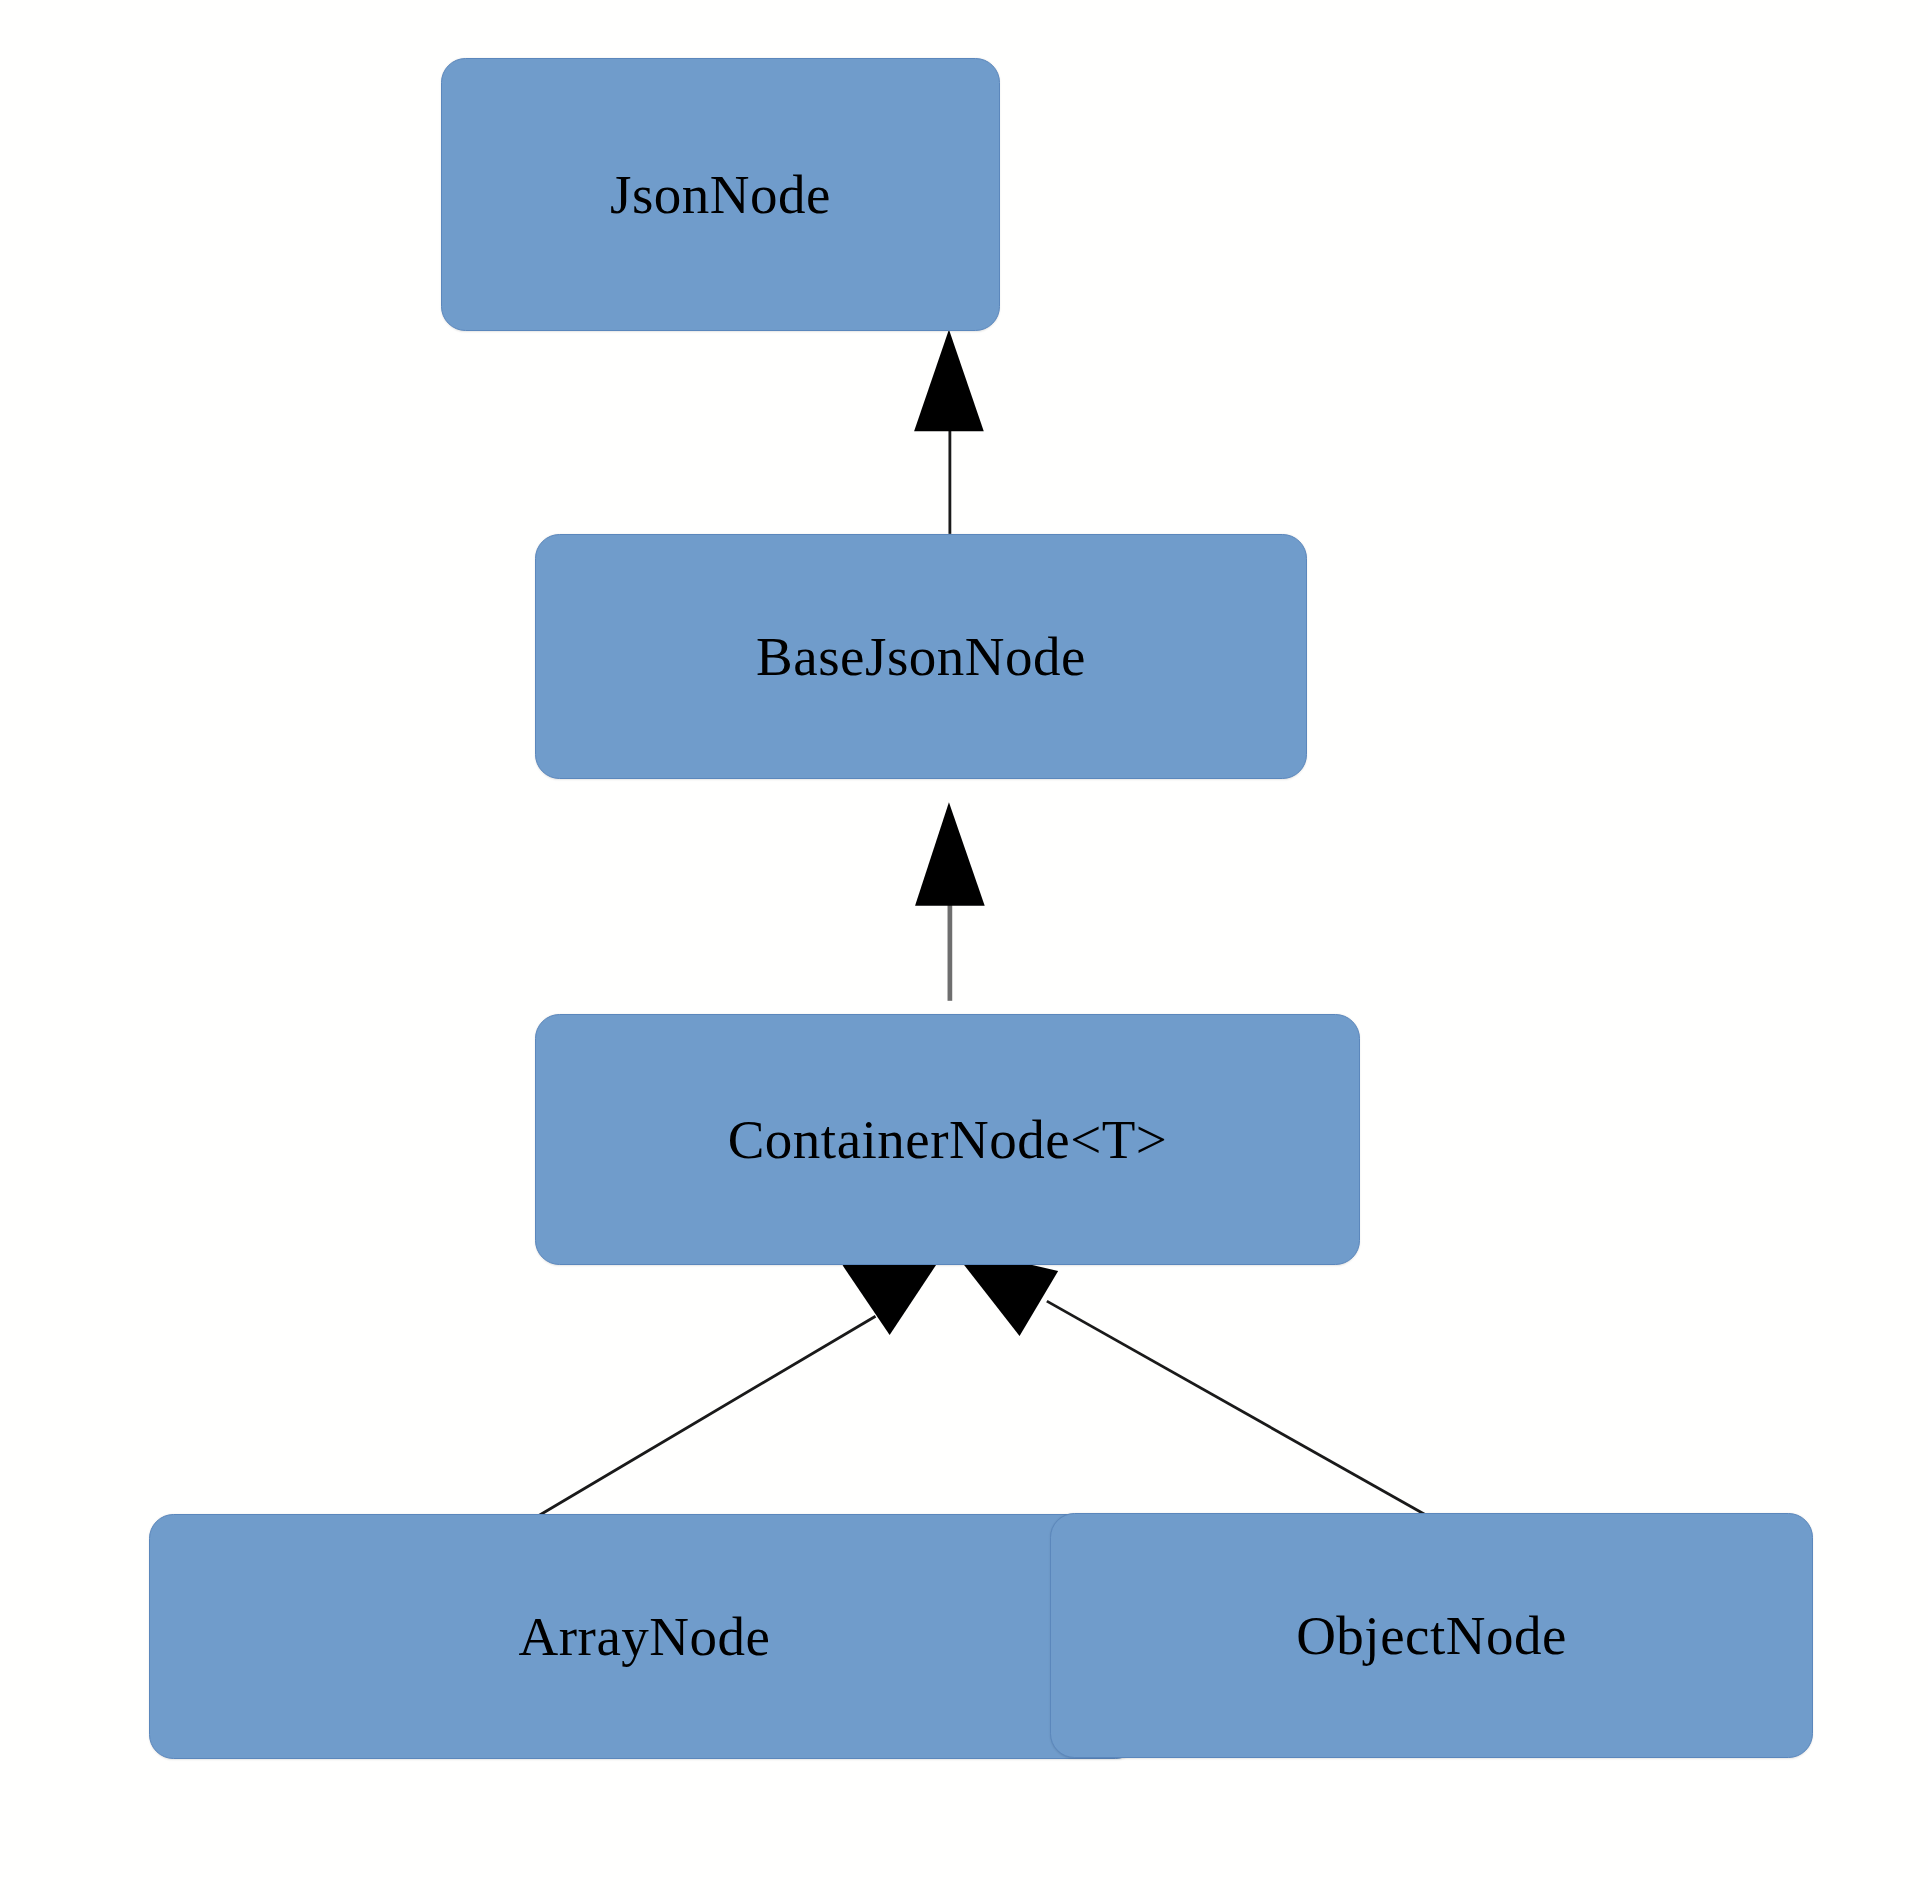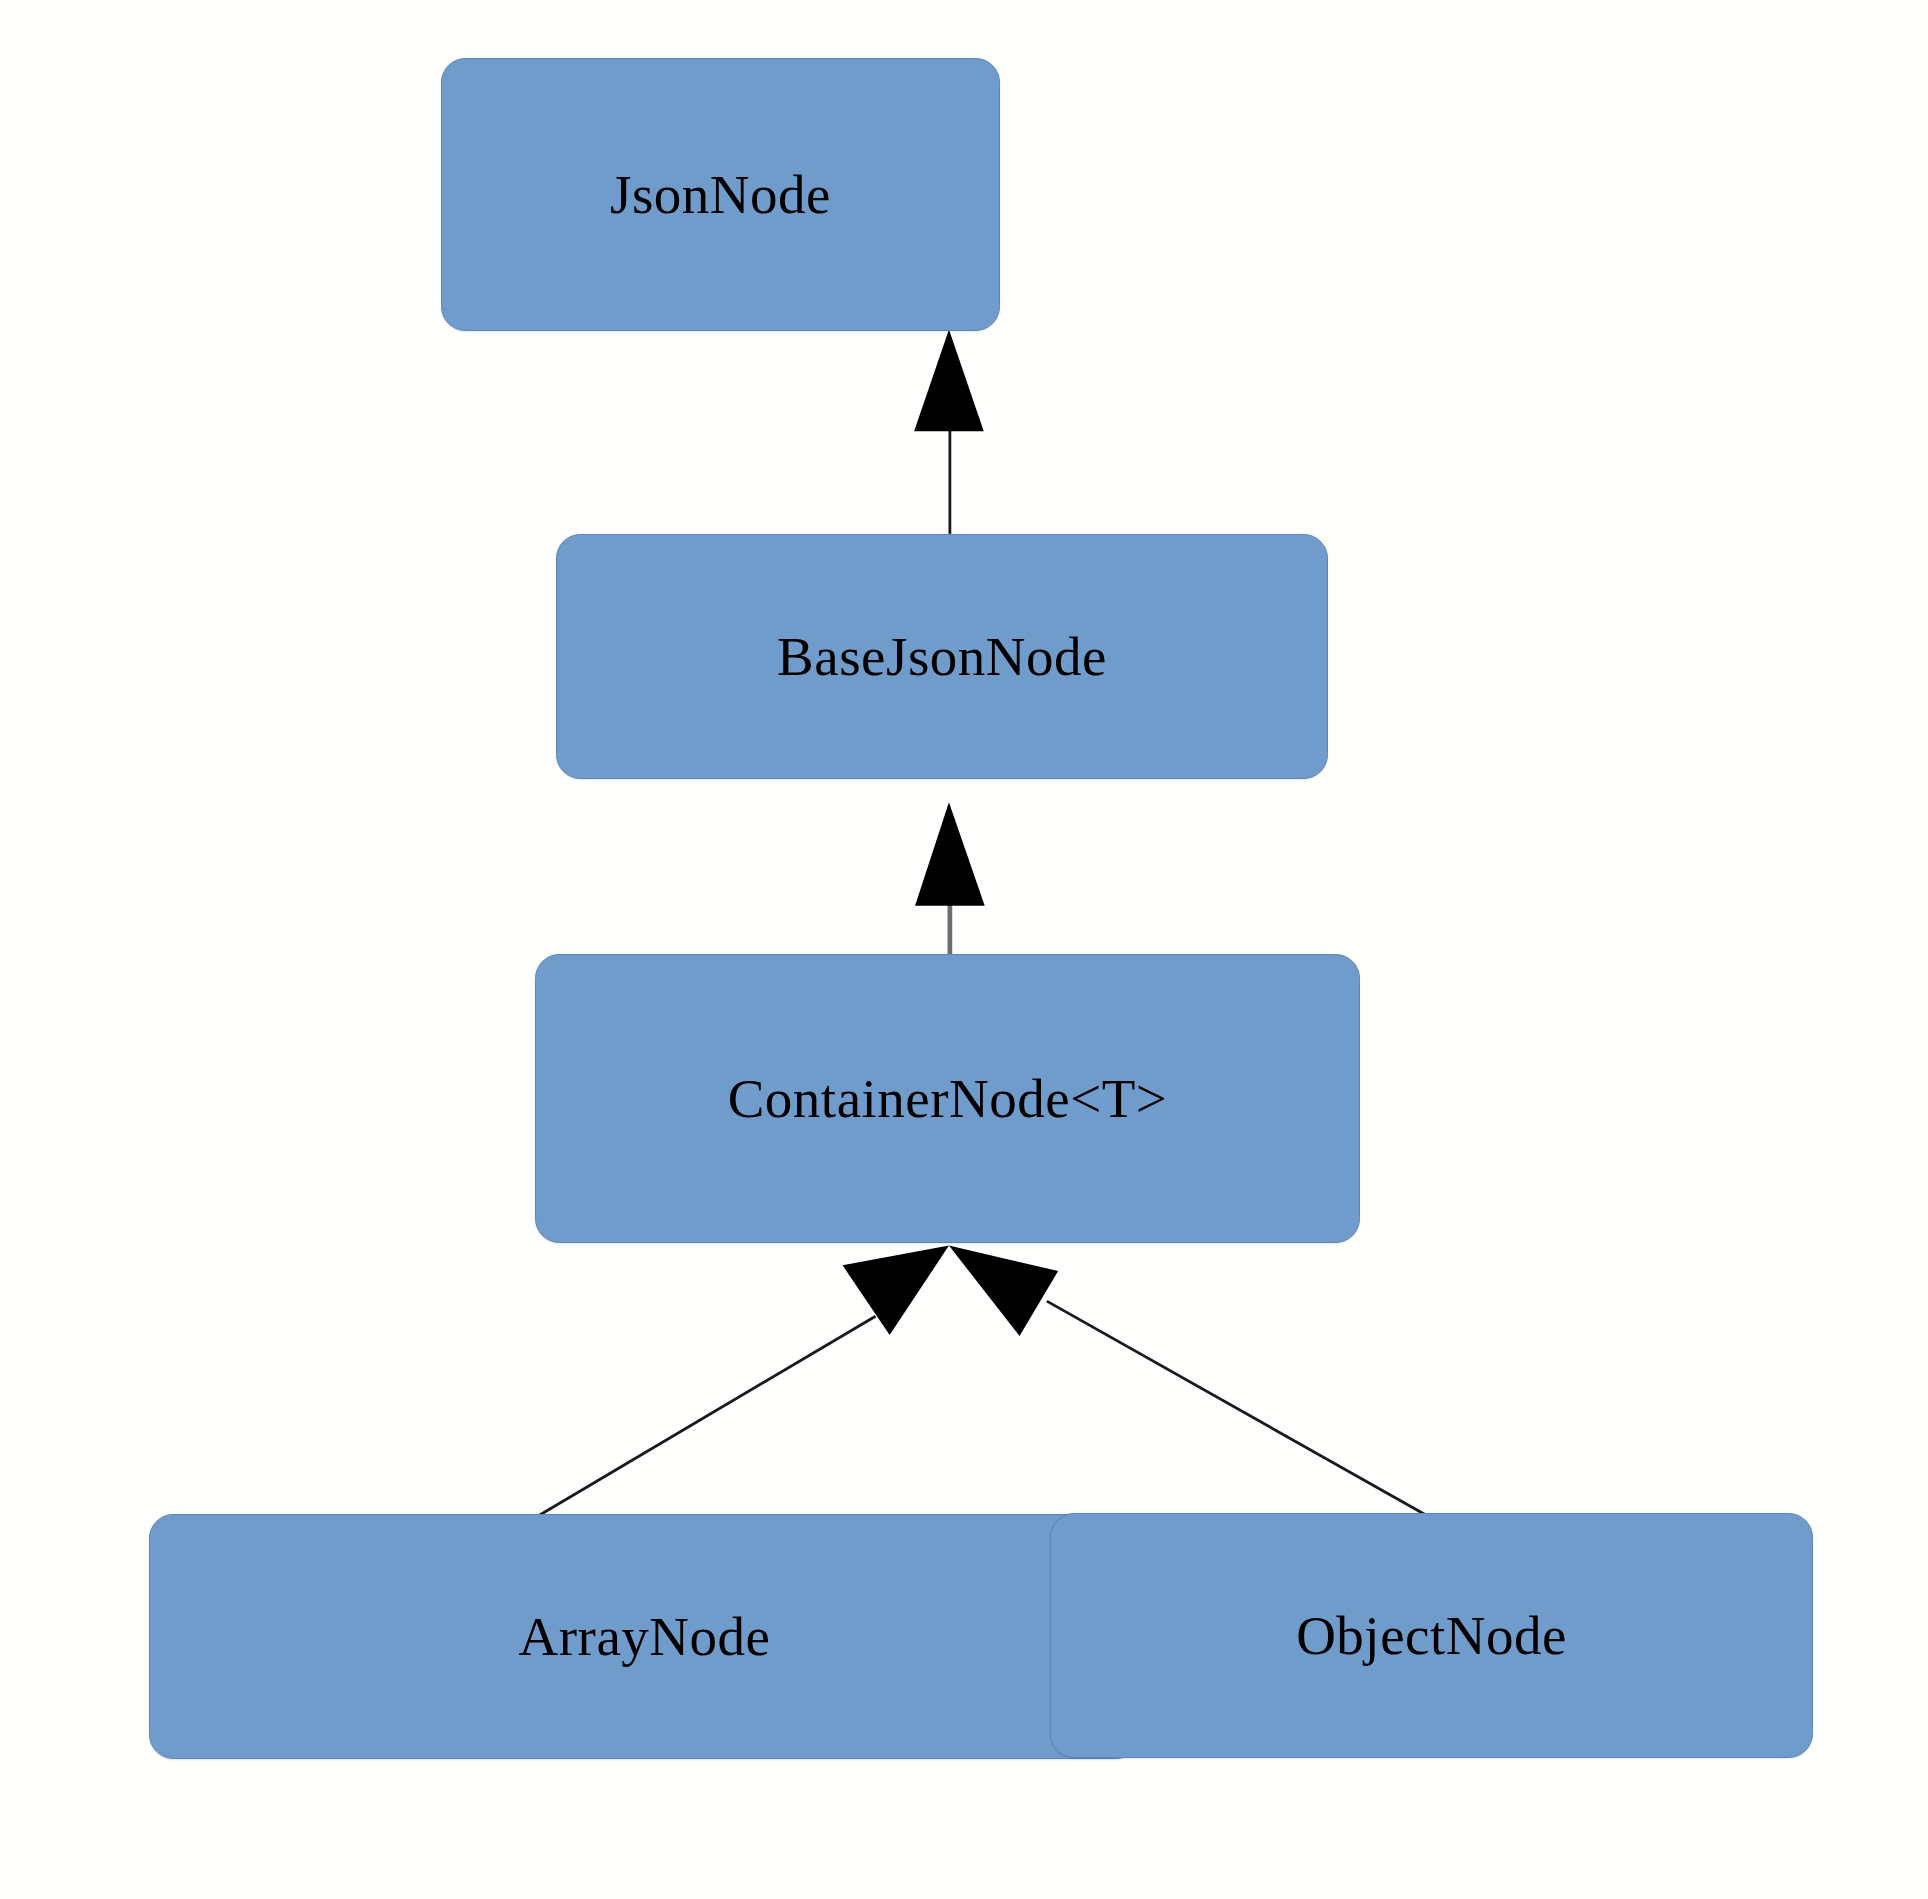"BaseJsonNode" #n-basejsonnode { left: 556px -> 535px }
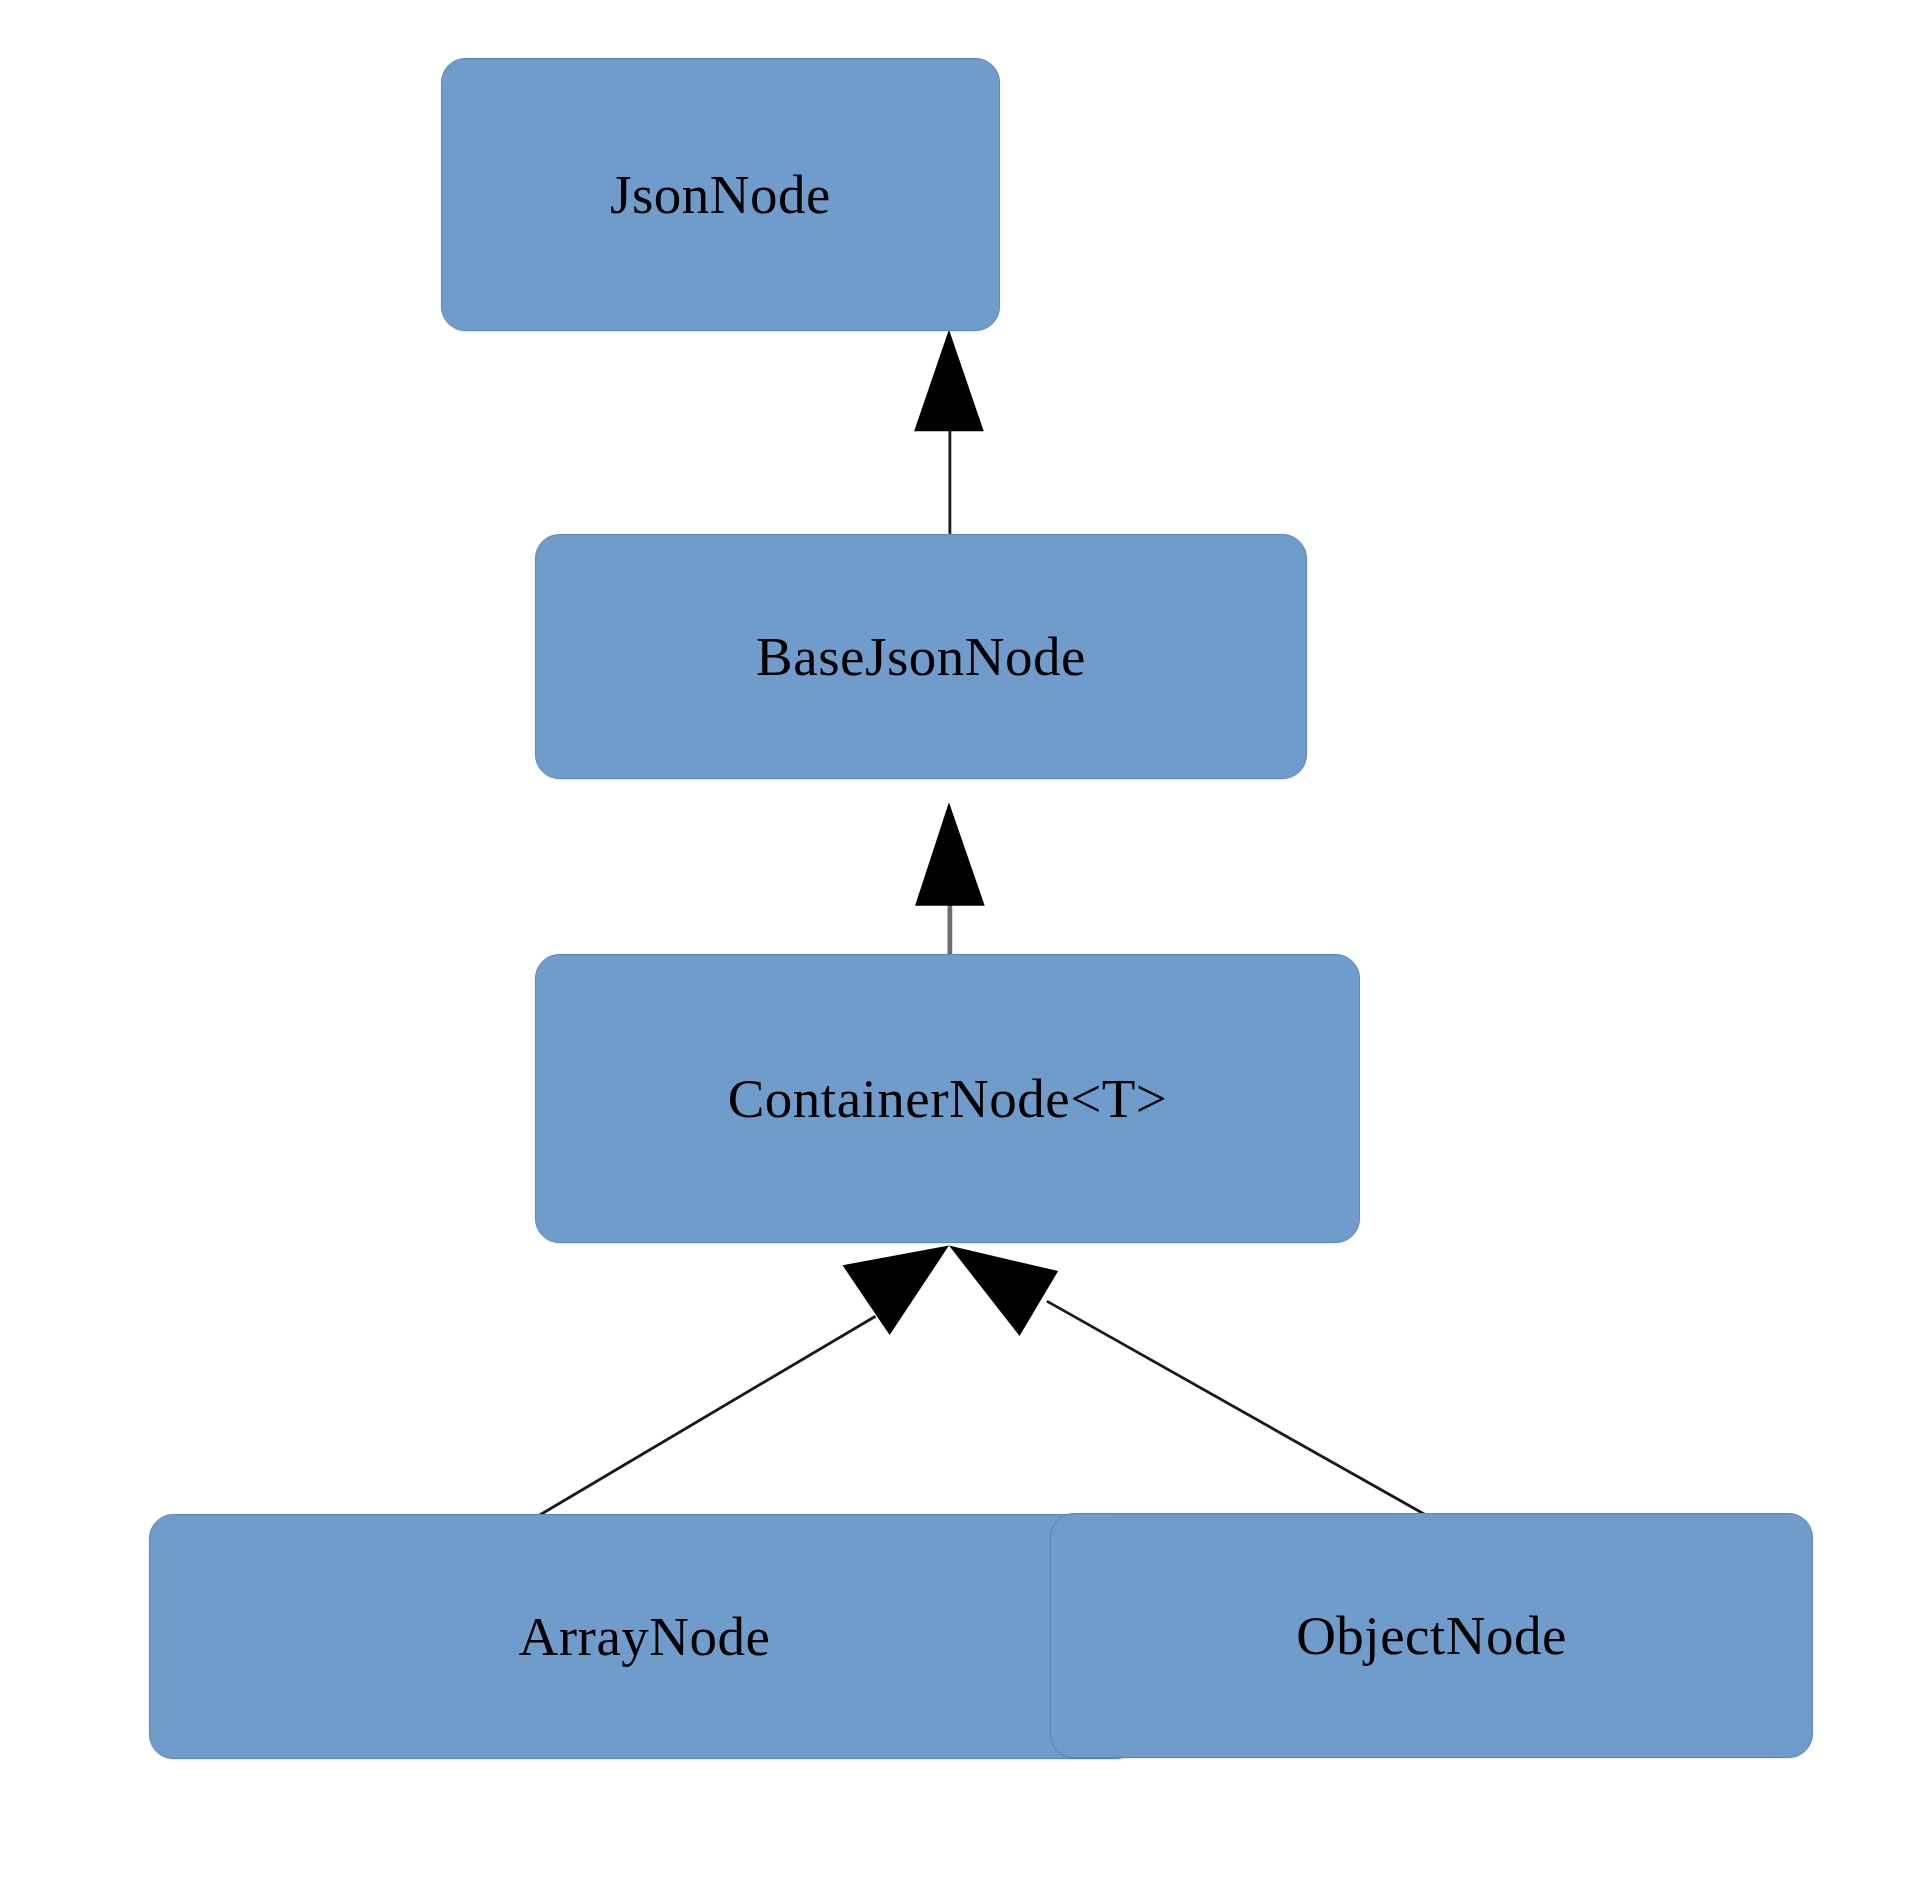"ContainerNode<T>" #n-containernode { height: 289px -> 251px; top: 954px -> 1014px }
